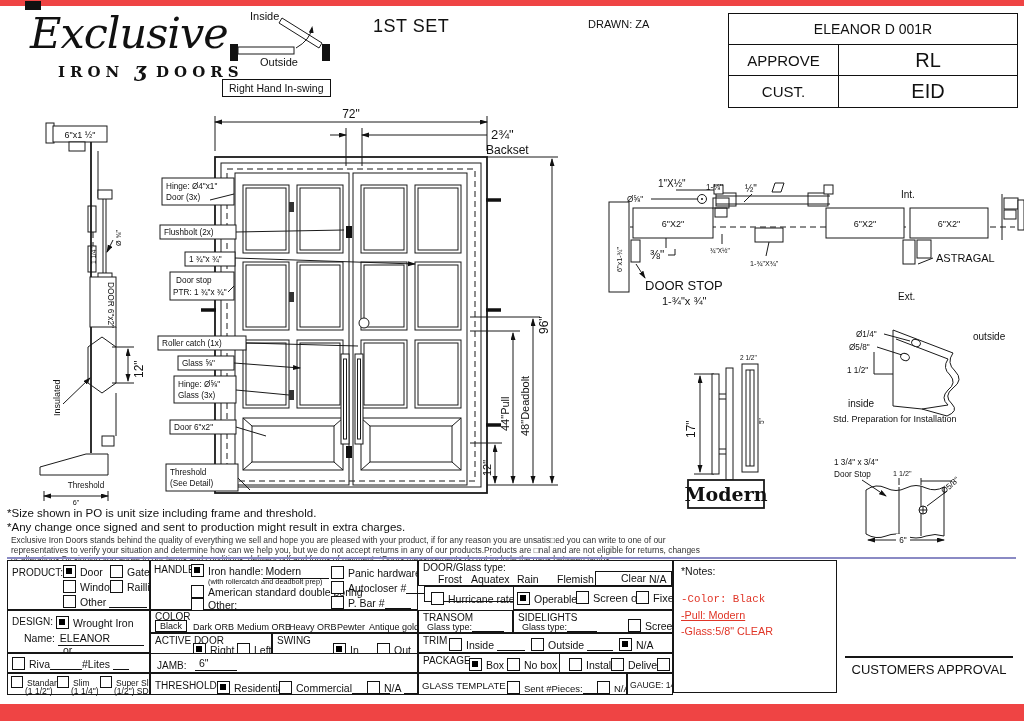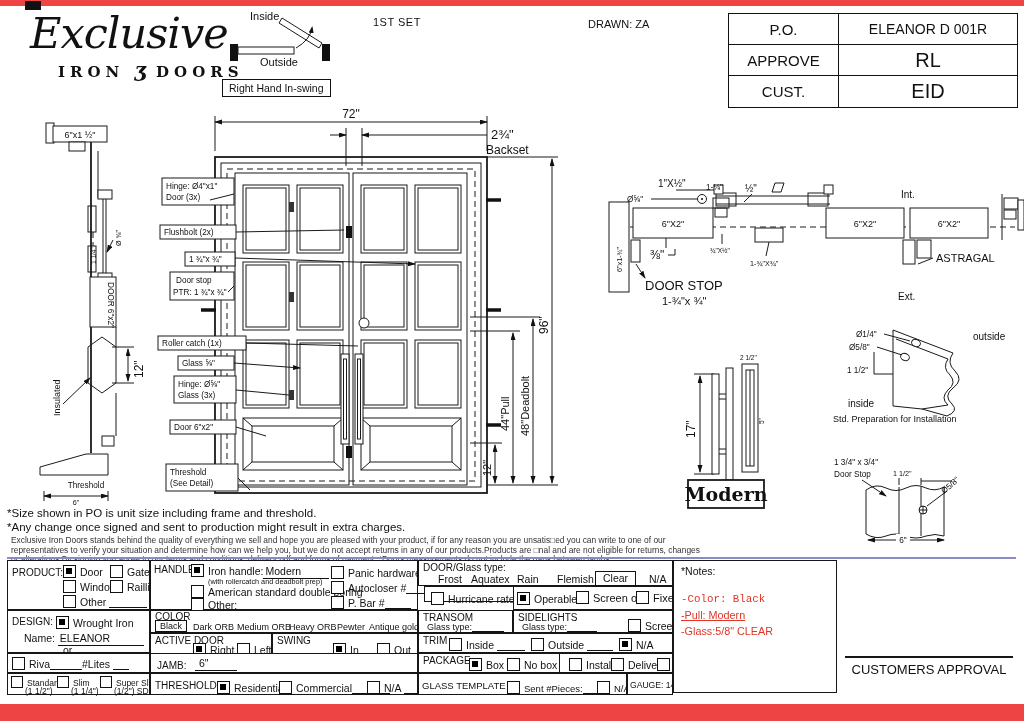"1ST SET" div.c { font-size: 11px -> 18px }
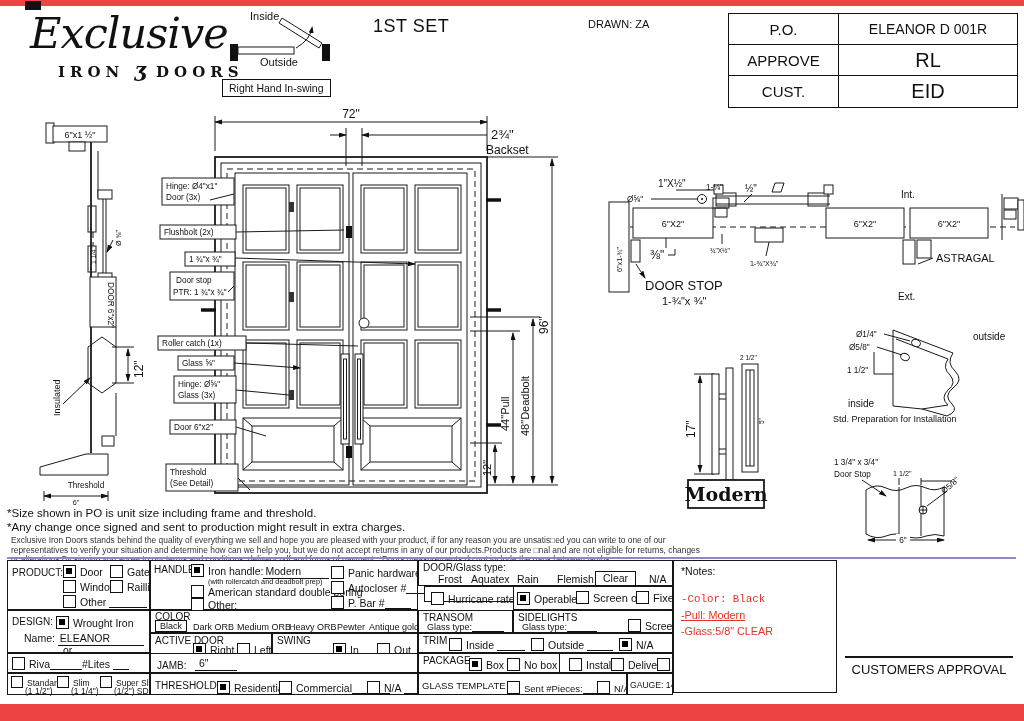"P.O." div.polabel { html: <div>P.O.</div> -> none }
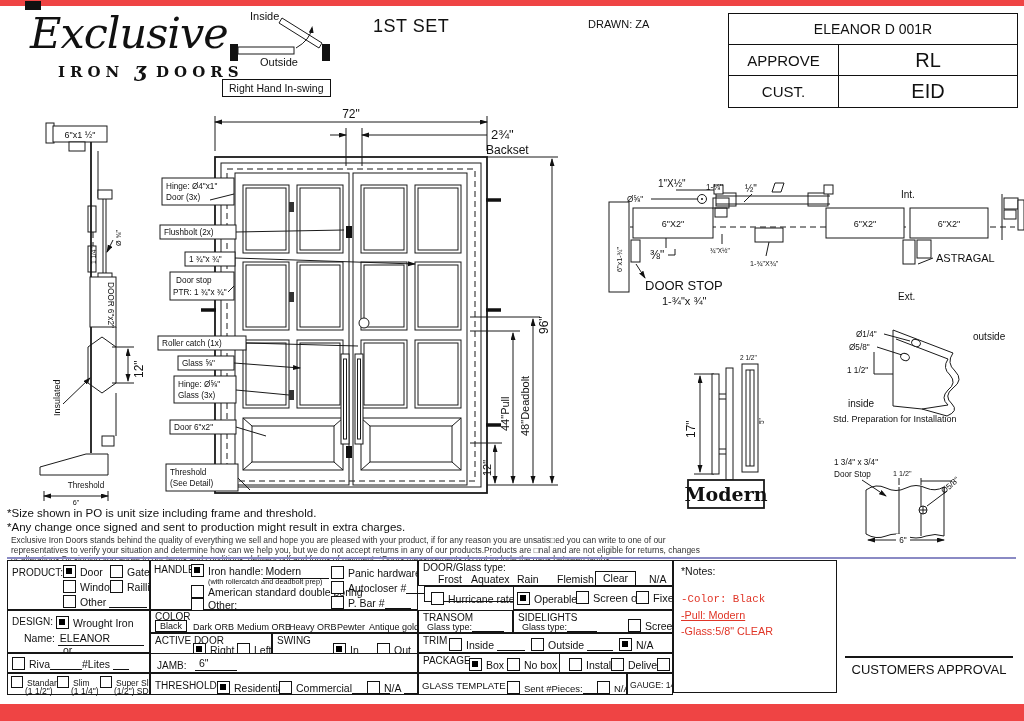"Clear" .boxed { padding: 0 7px 1px -> 0 25px 1px }
